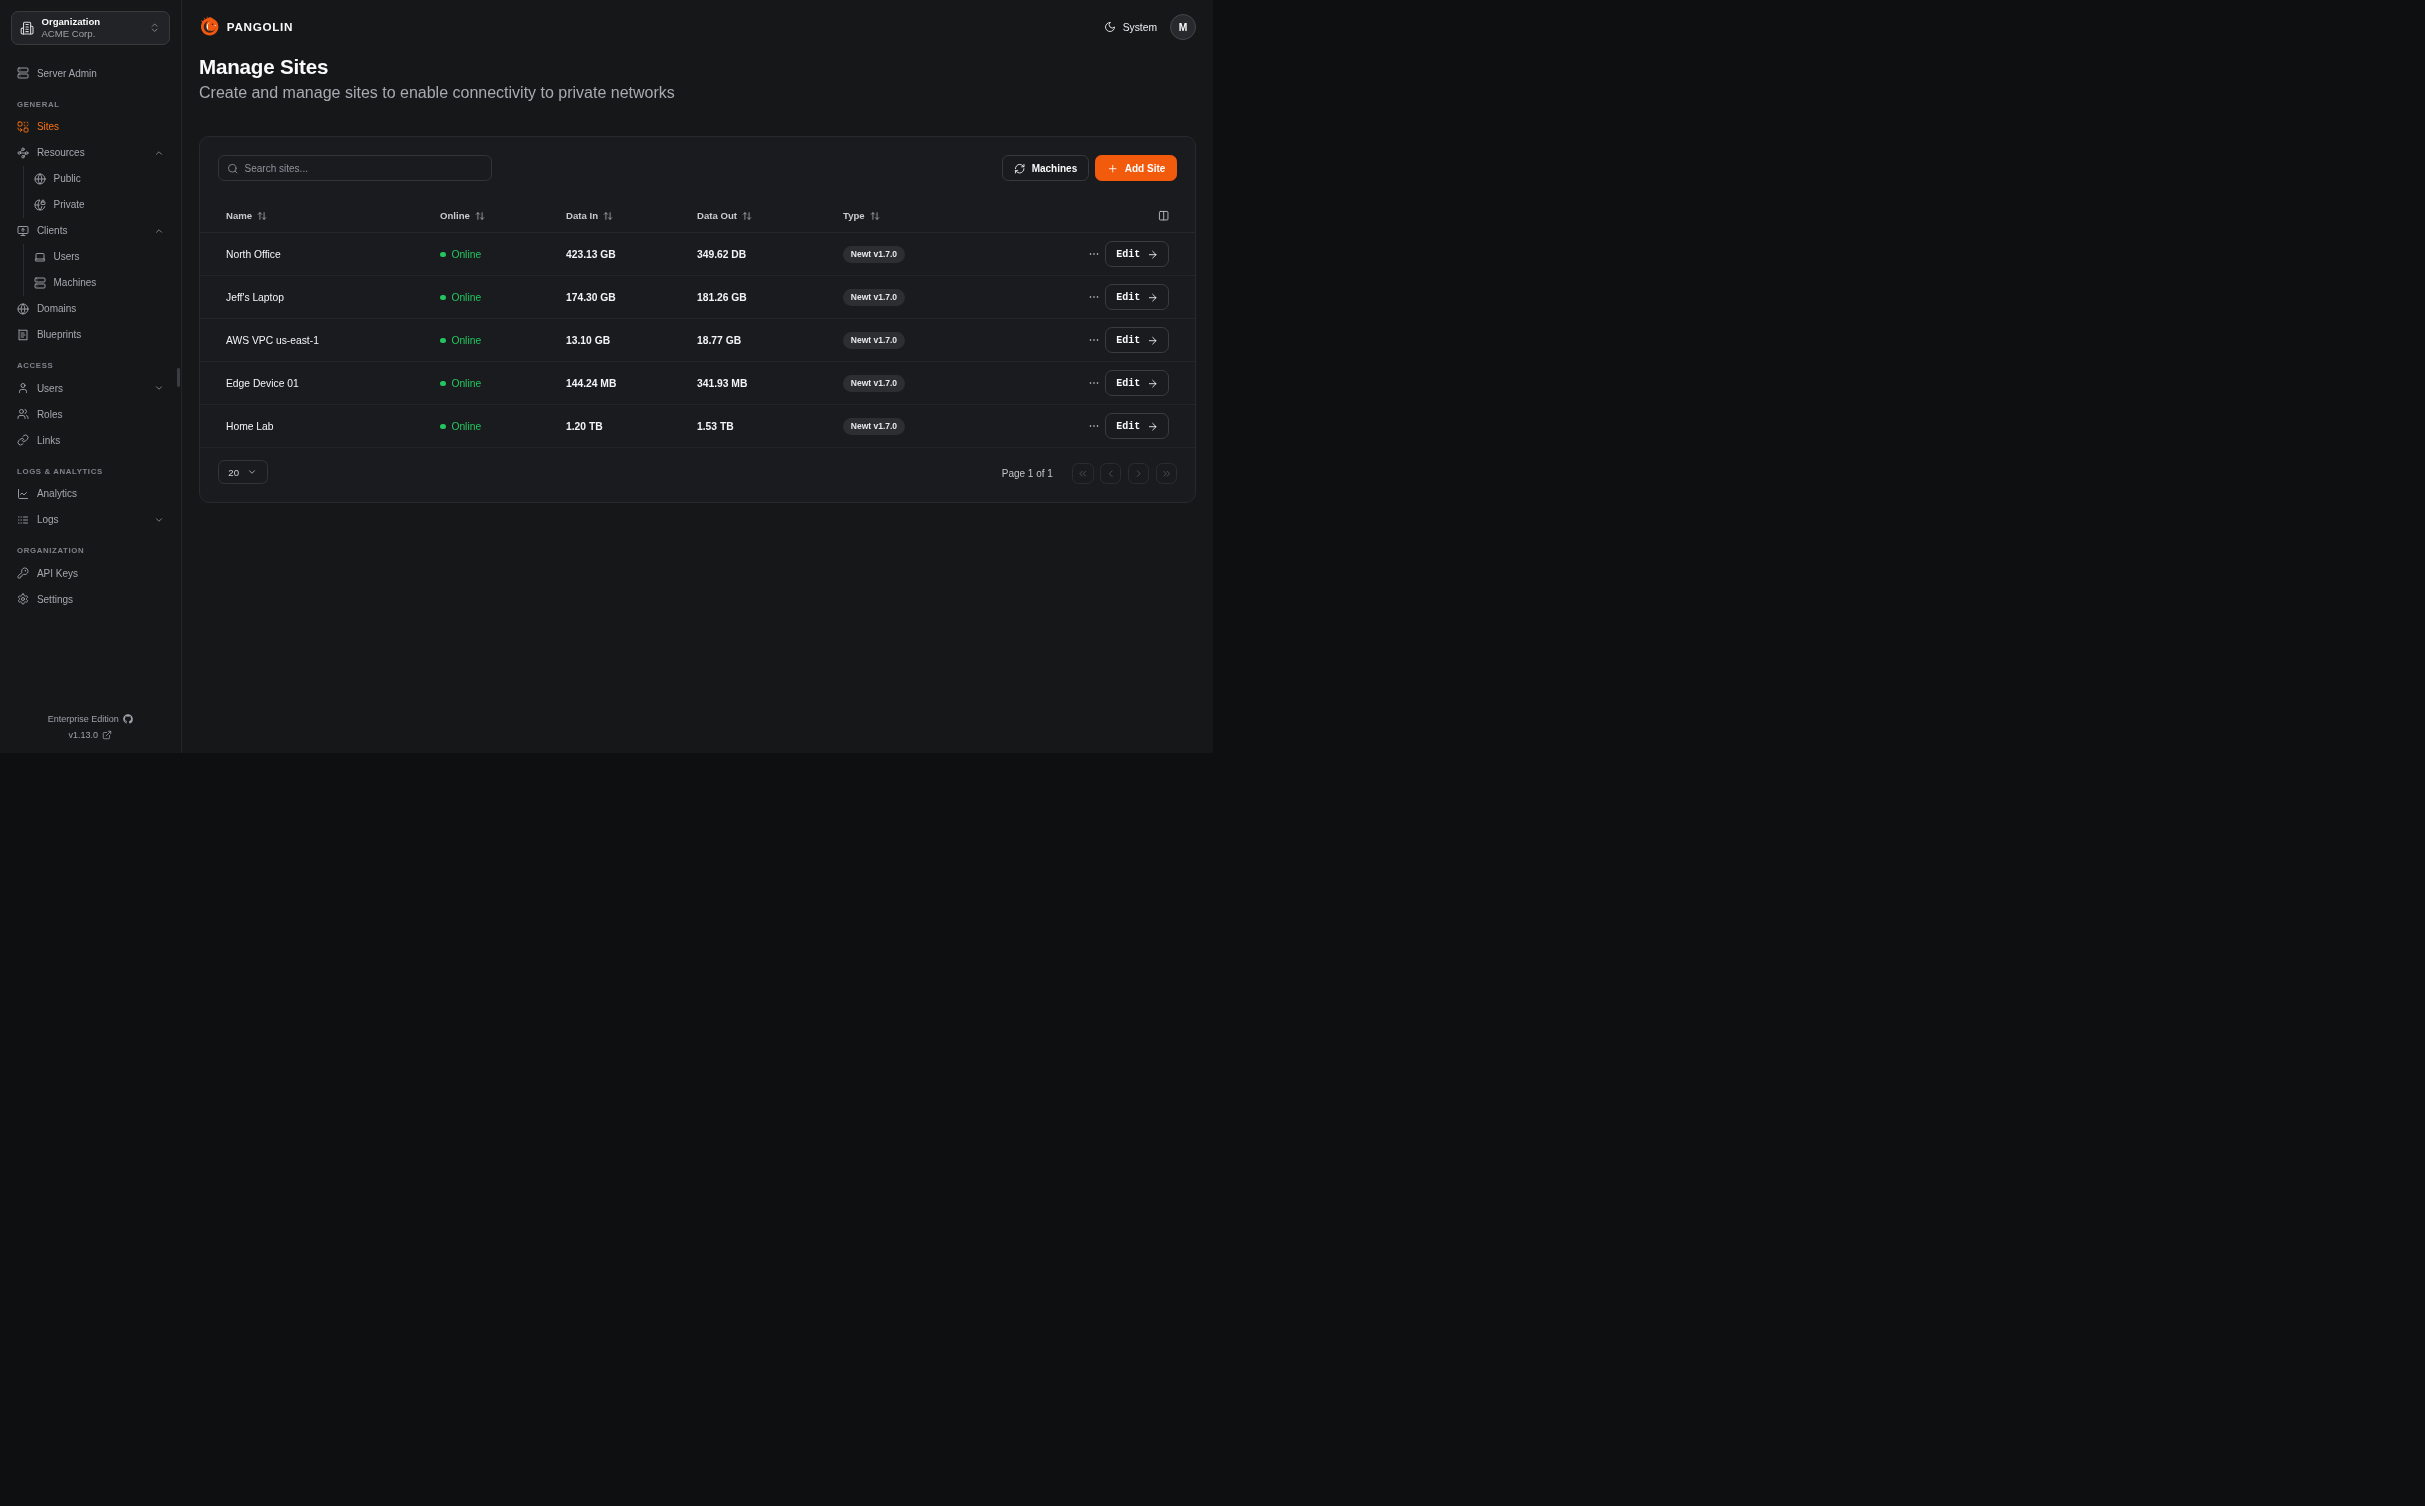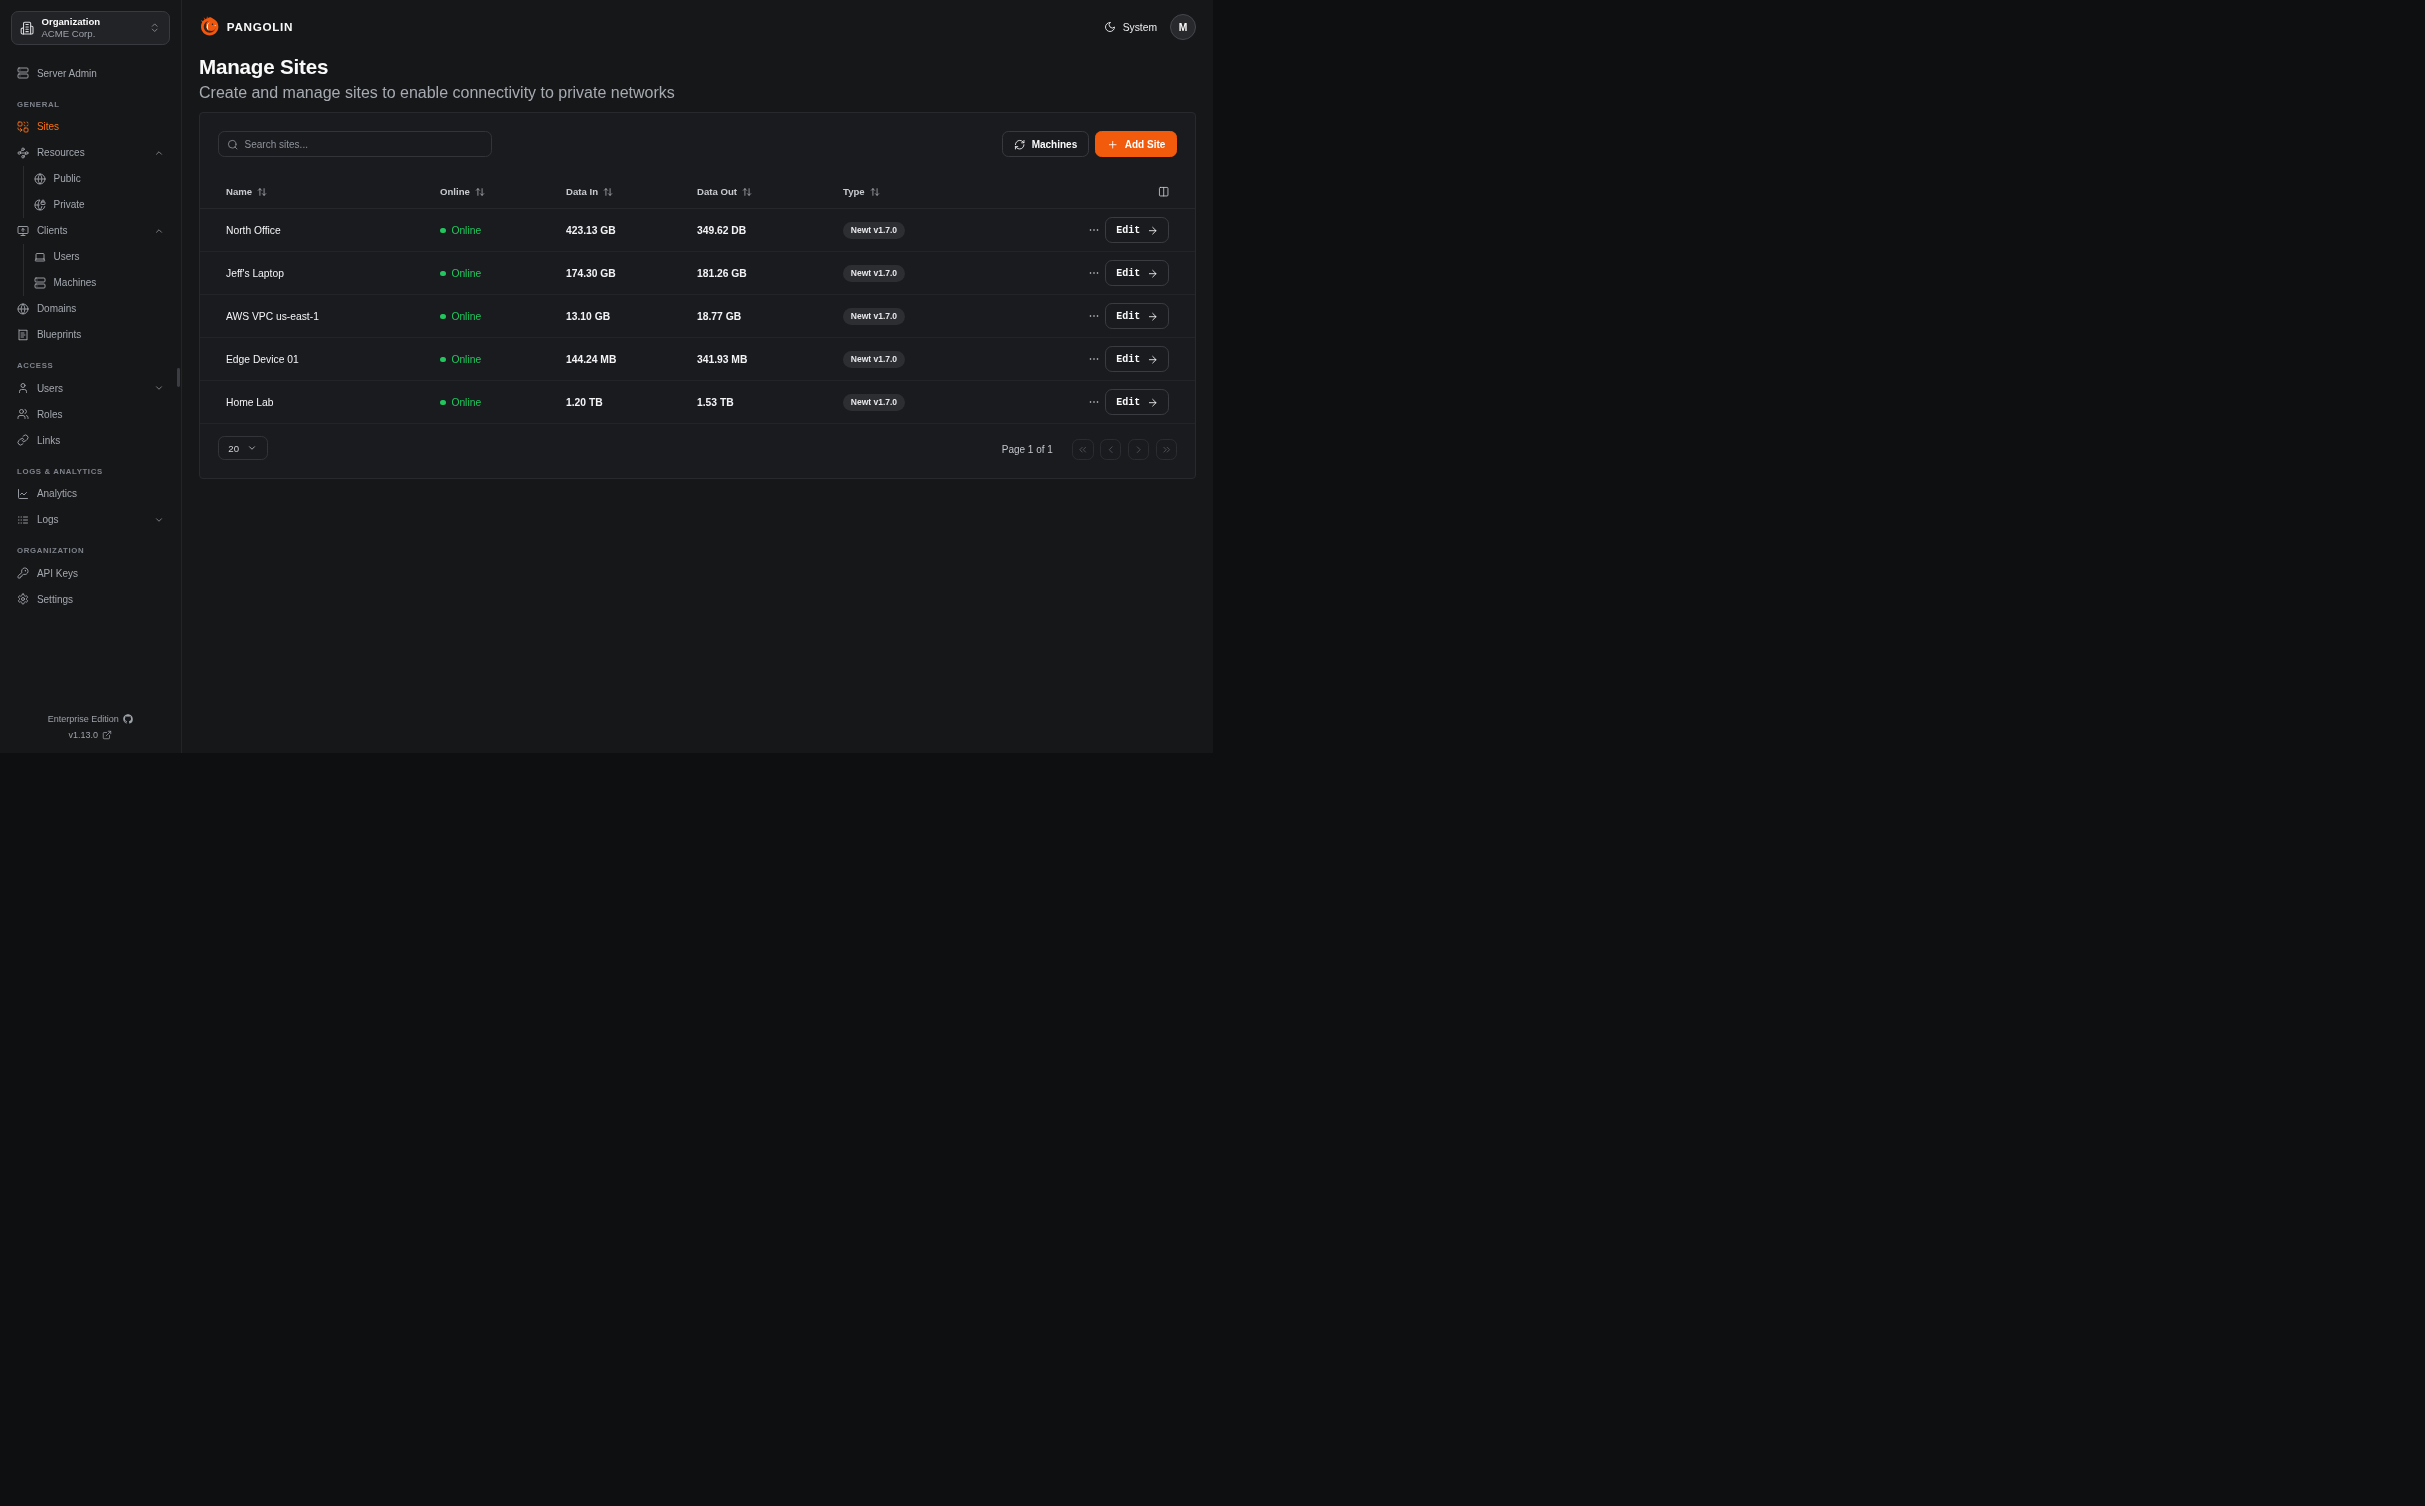"Search sites..." .card { border-radius: 4px -> 10px; margin: 10px 17px 0 -> 34px 17px 0 }
